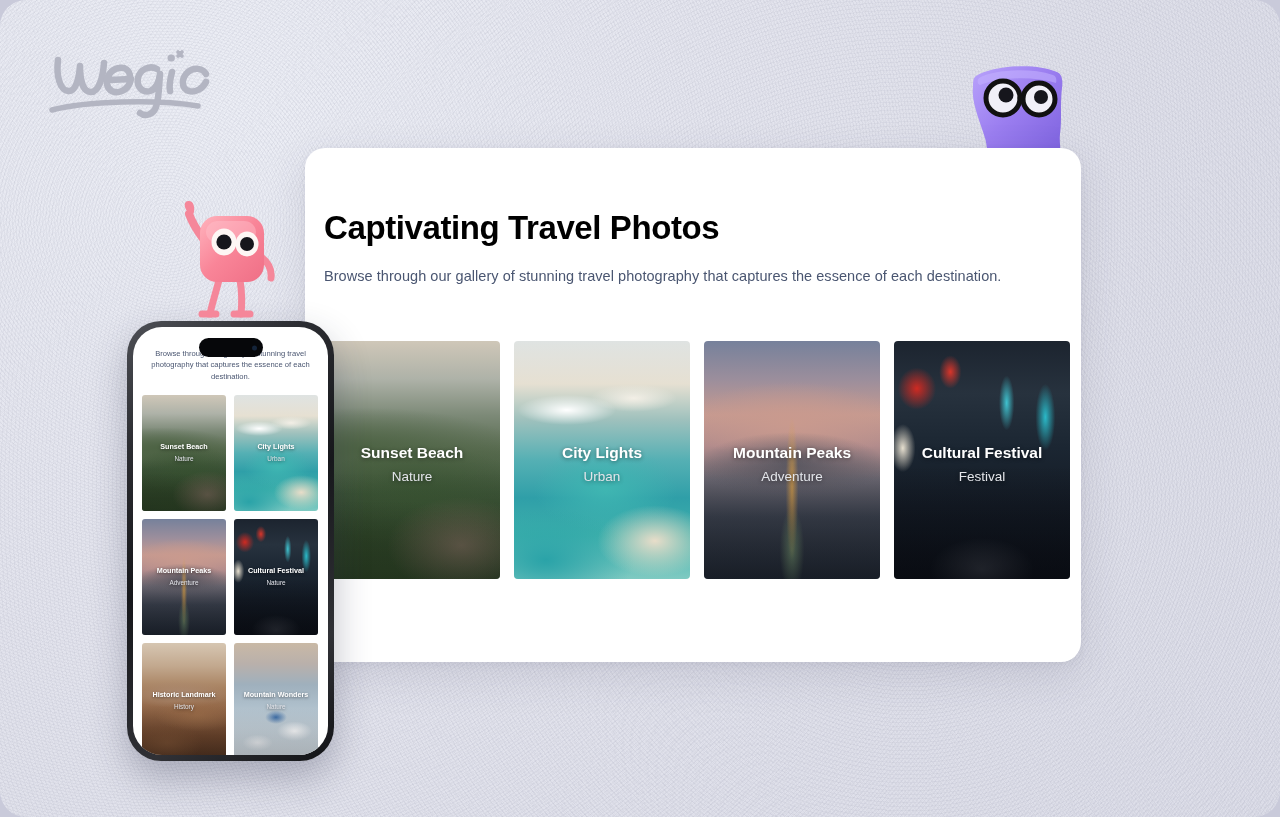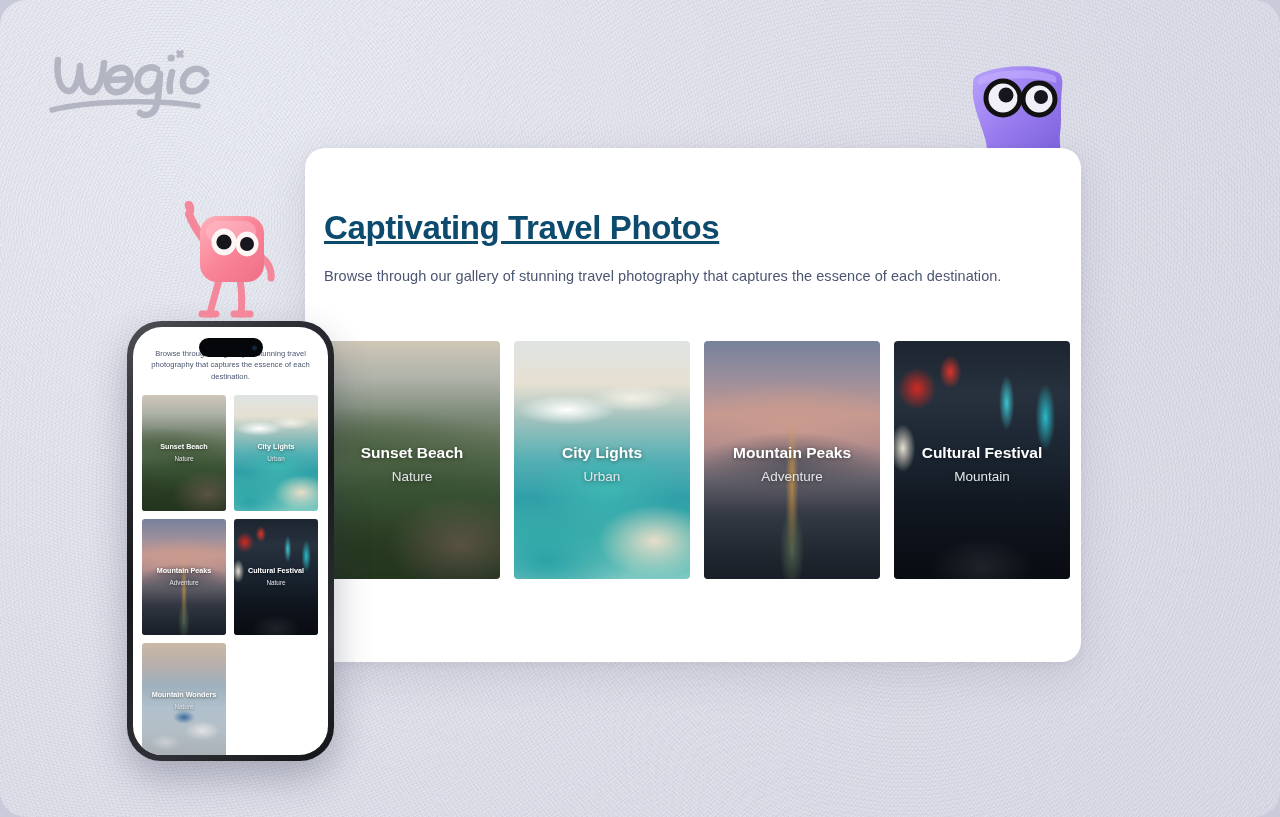"Captivating Travel Photos" #panel-title { color: #0c4a6e -> #000000; text-decoration: underline -> none }
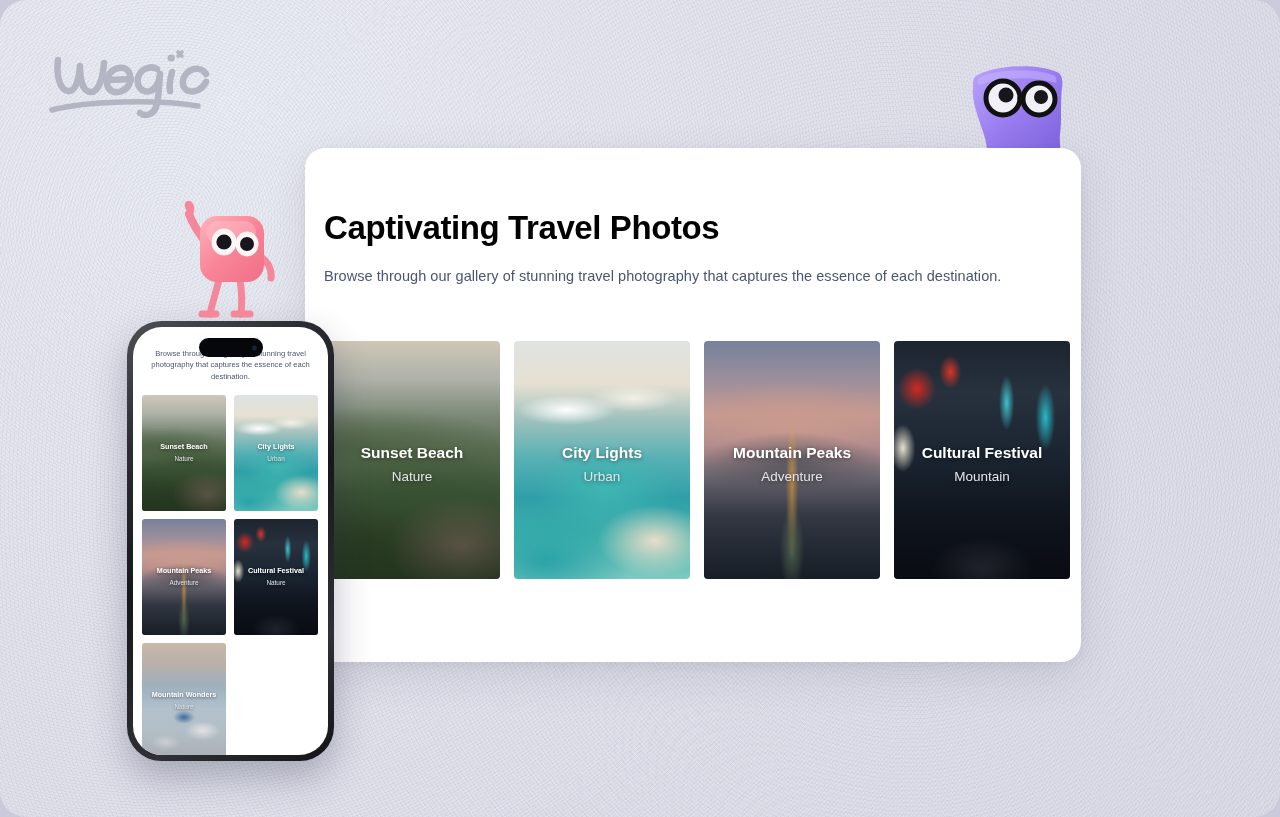"Mountain" div.s { text: Mountain -> Festival }
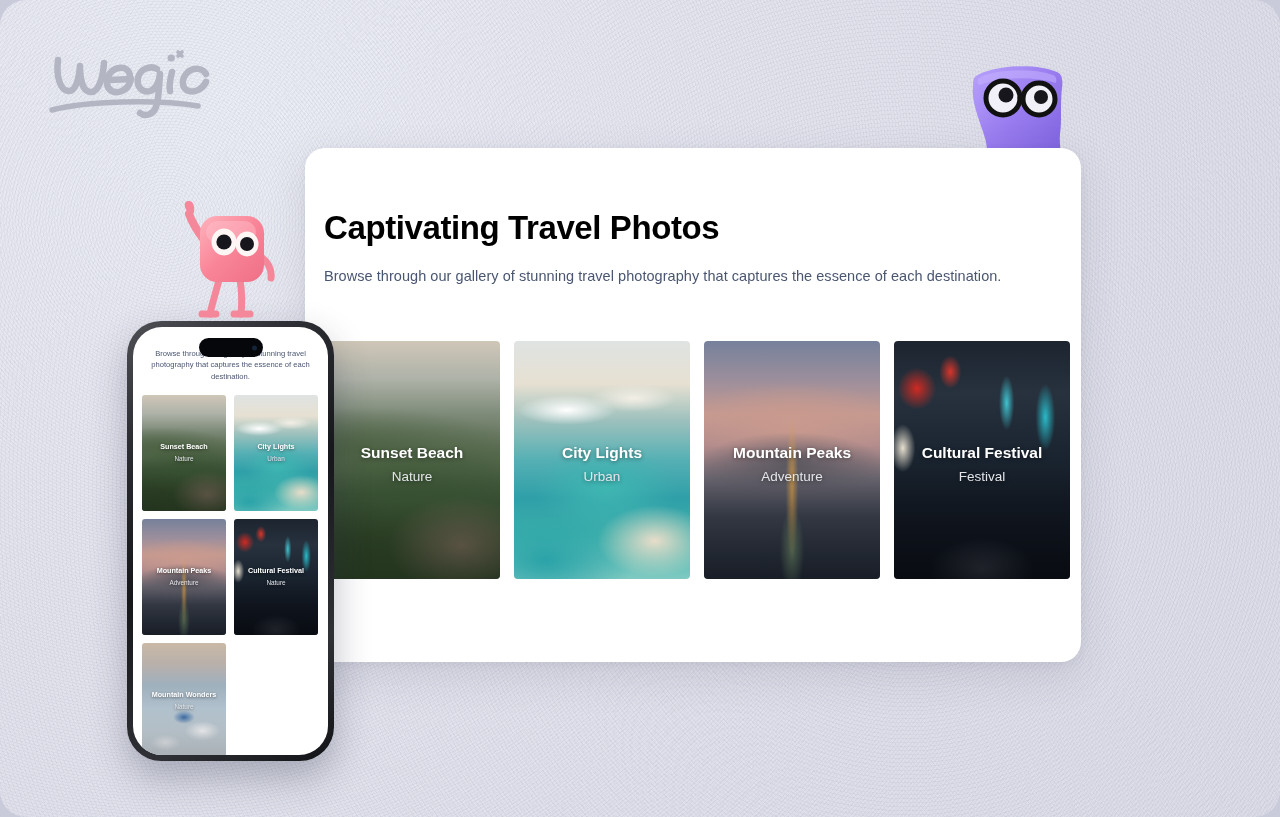"Historic Landmark" div.pcard { html: none -> <div> <div></div> <div> <div>Historic Landmark</div> <div>History</div> </div> </div> }
